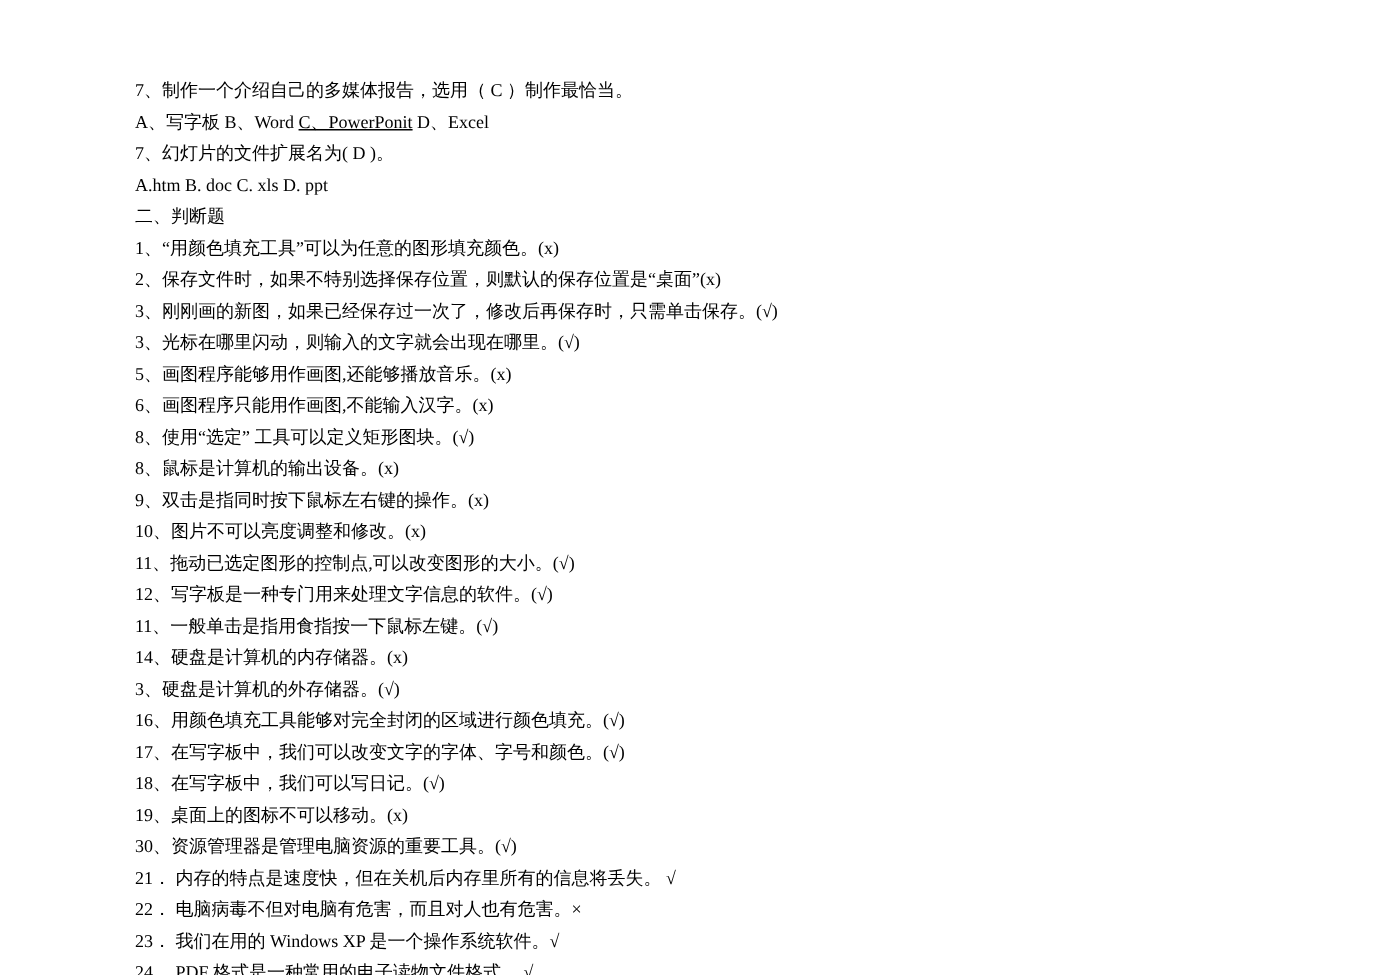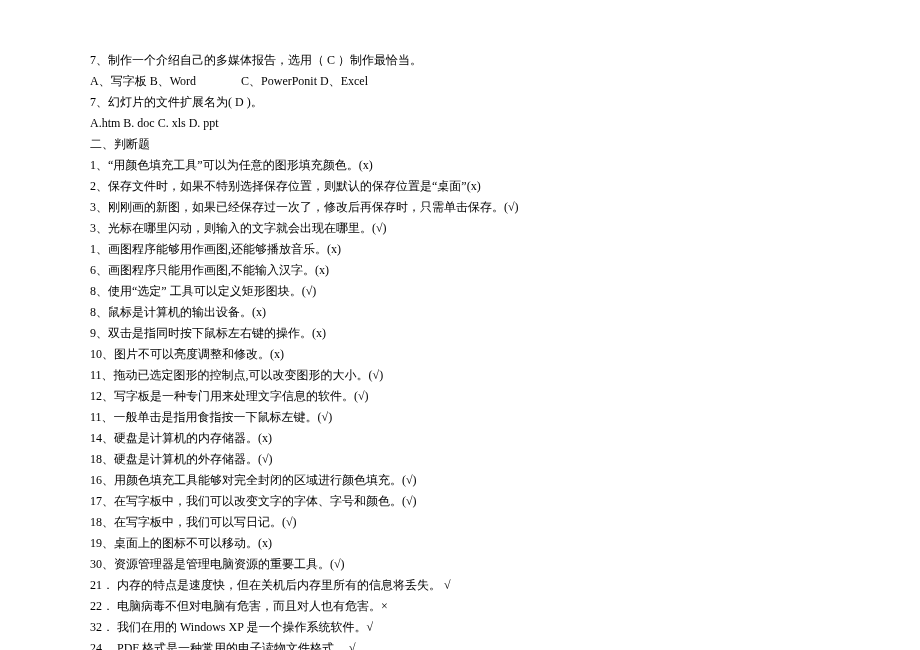"C、PowerPonit" .underline { margin-left: 42px -> none; text-decoration: none -> underline }
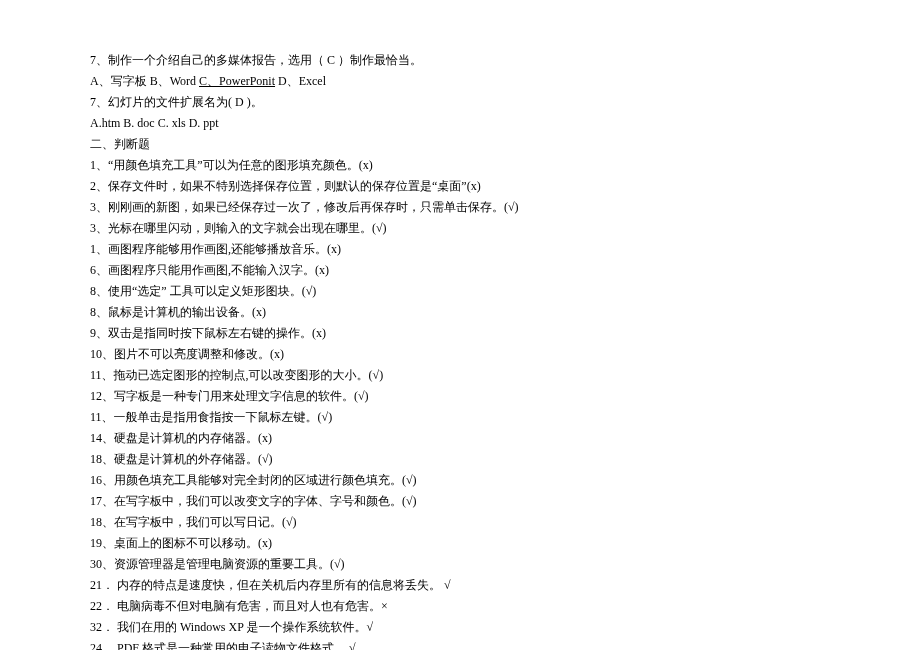"1、画图程序能够用作画图,还能够播放音乐。(x)" div.line { text: 1 -> 5 }
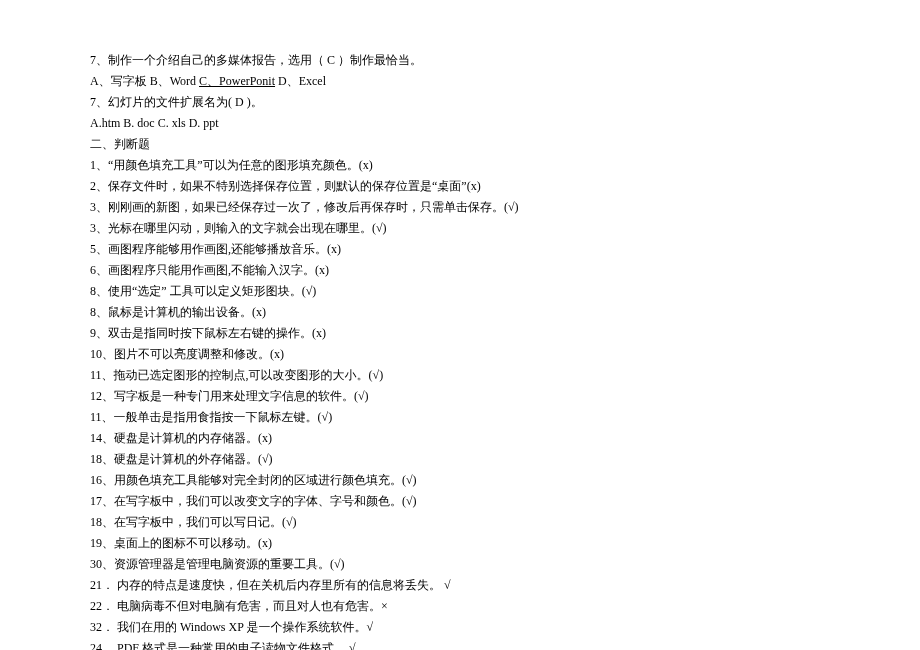"18、硬盘是计算机的外存储器。(√)" div.line { text: 18 -> 3 }
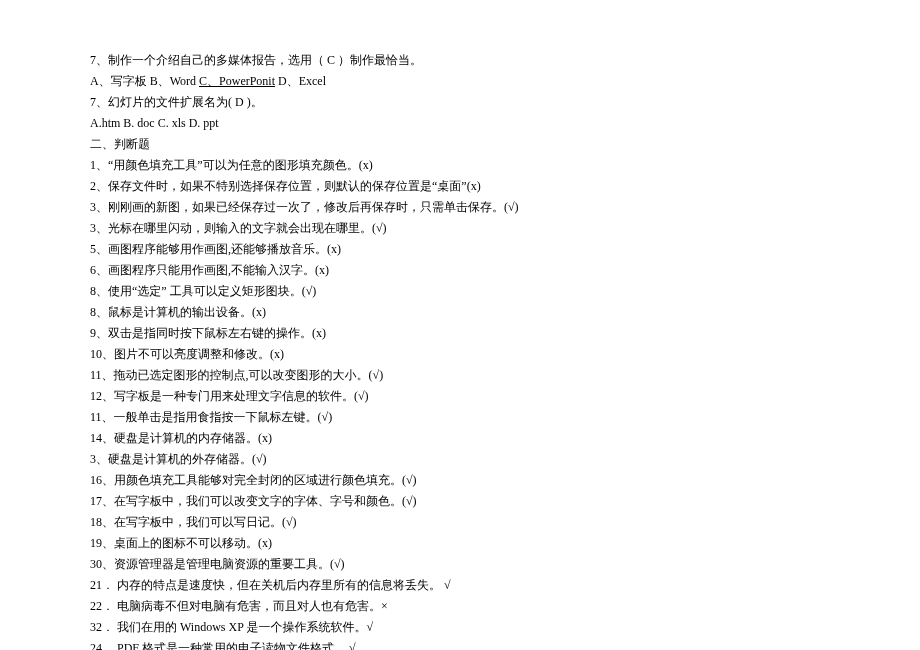"32． 我们在用的 Windows XP 是一个操作系统软件。√" div.line { text: 32 -> 23 }
